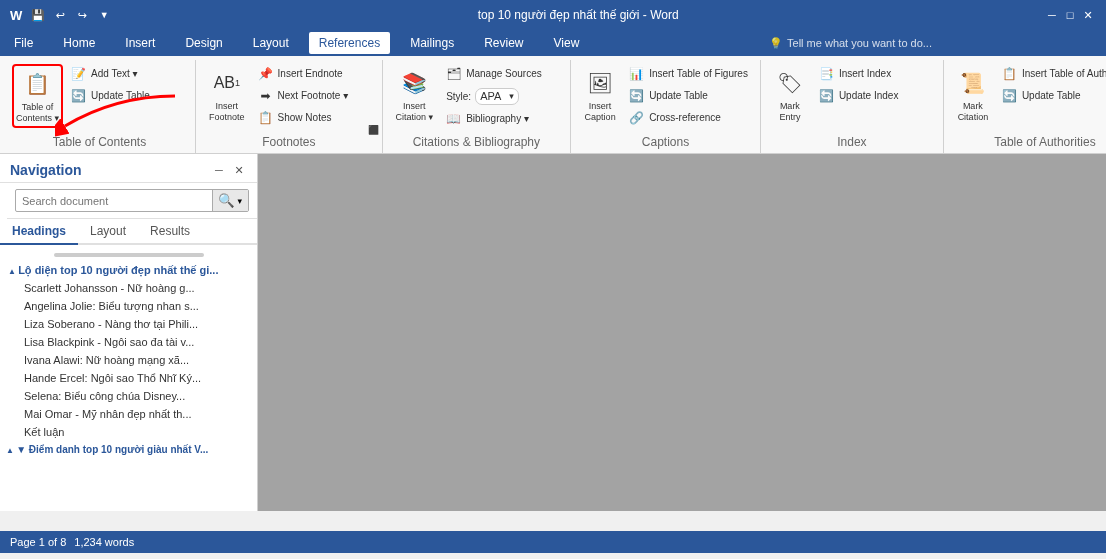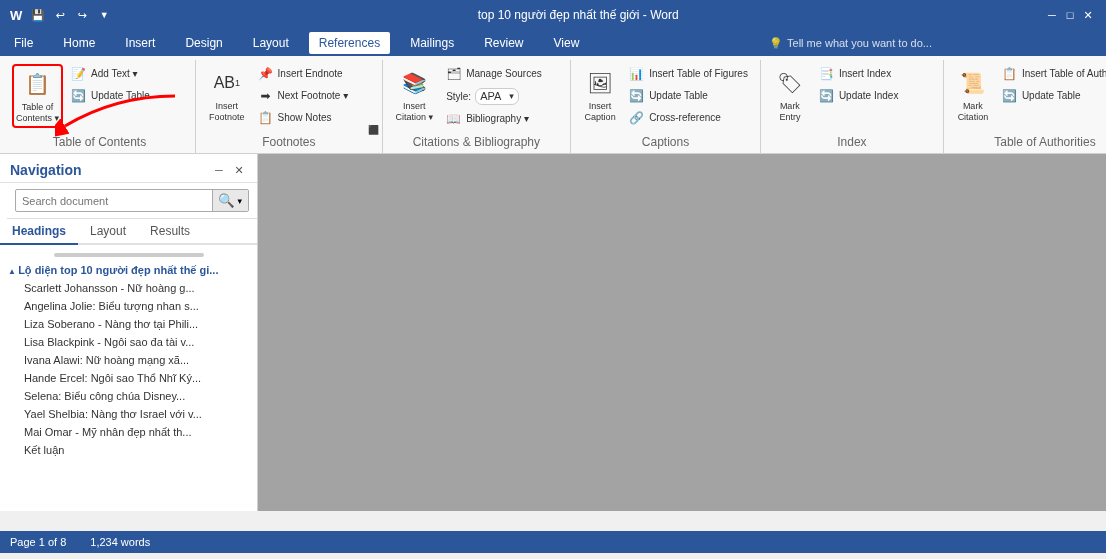"Yael Shelbia: Nàng thơ Israel" div.nav-tree-item { html: <div>Yael Shelbia: Nàng thơ Israel với v...</div> -> none }
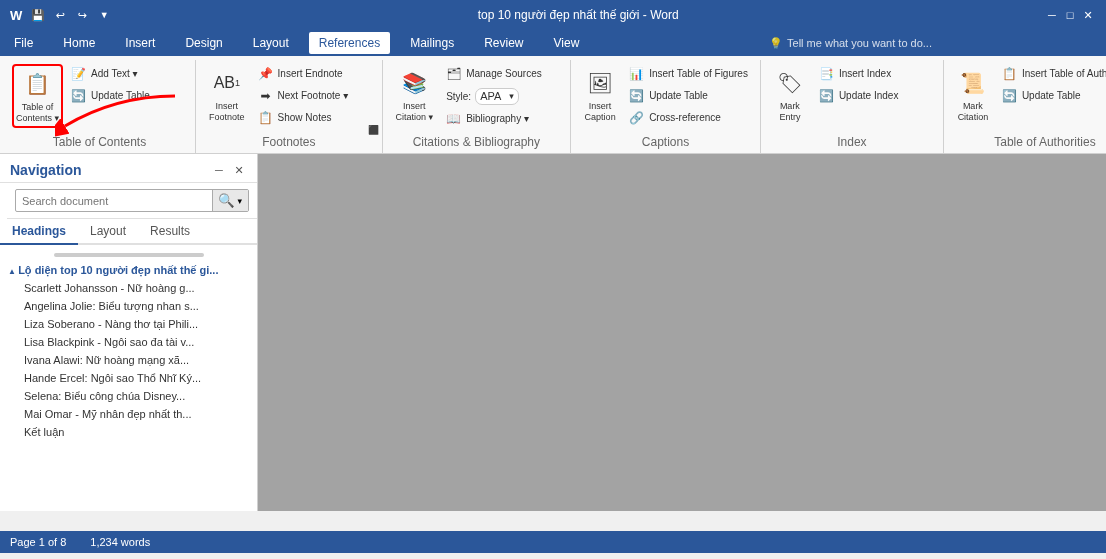"▼ Điểm danh top 10" div.nav-tree-item { html: none -> <div>▼ Điểm danh top 10 người giàu nhất V...</div> }
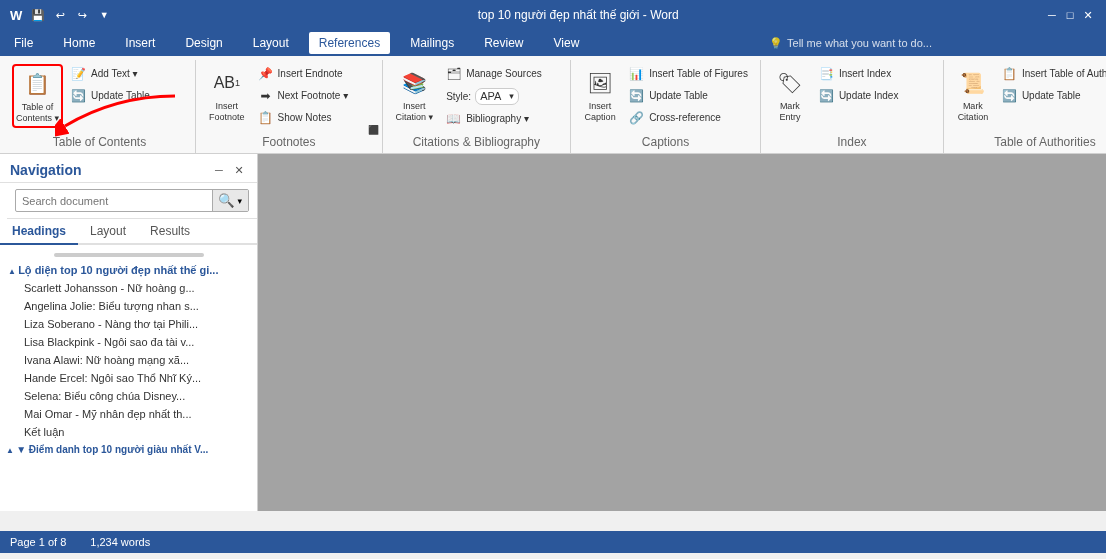"Page 1 of 8" .status-bar { gap: 24px -> 8px }
